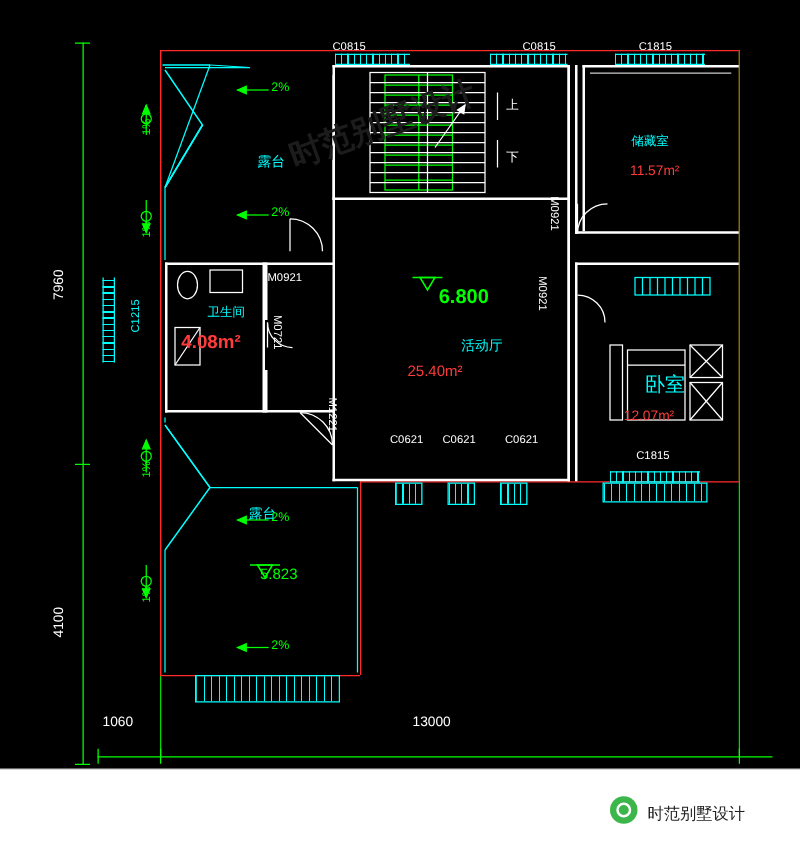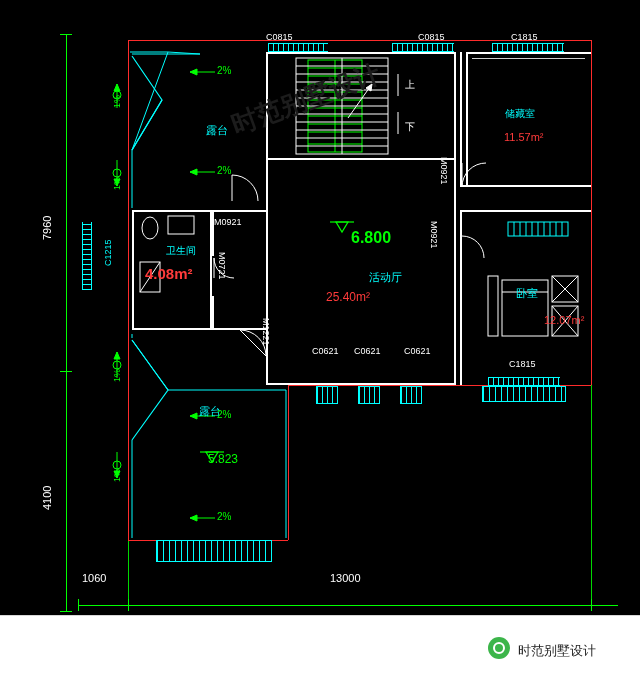"卧室" div.txt { font-size: 11px -> 16px; top: 288px -> 301px }
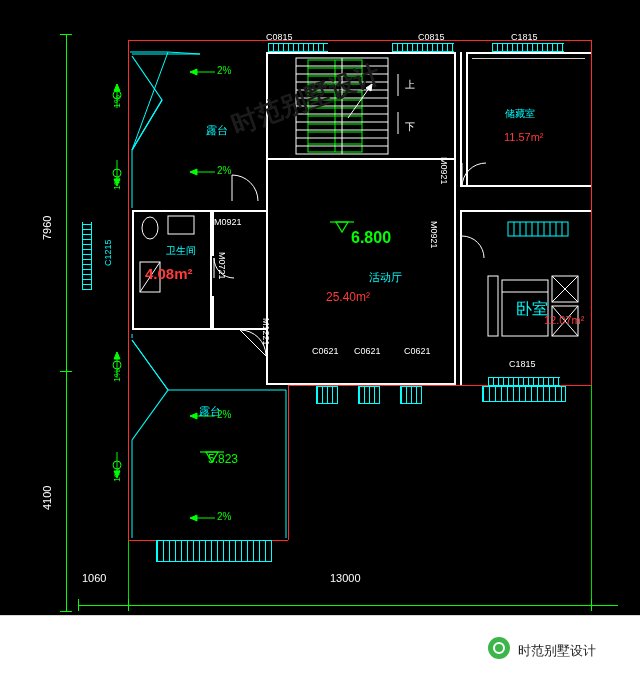"12.07m²" div.txt { margin-left: 45px -> none; top: 315px -> 328px }
